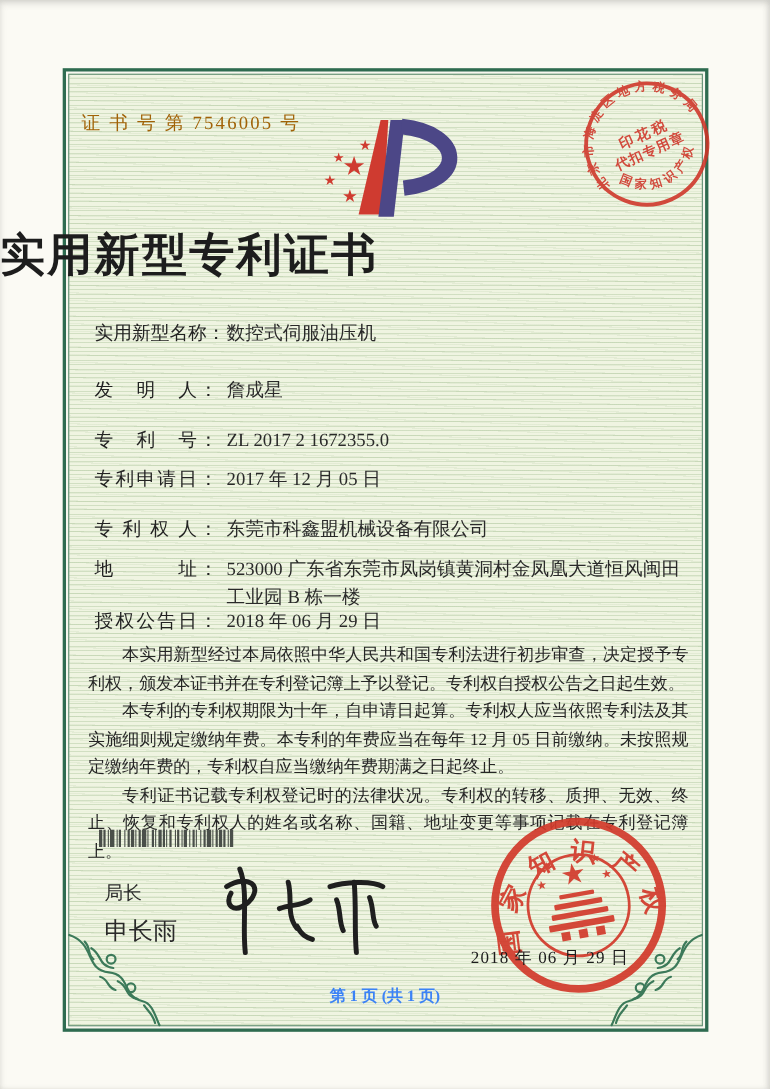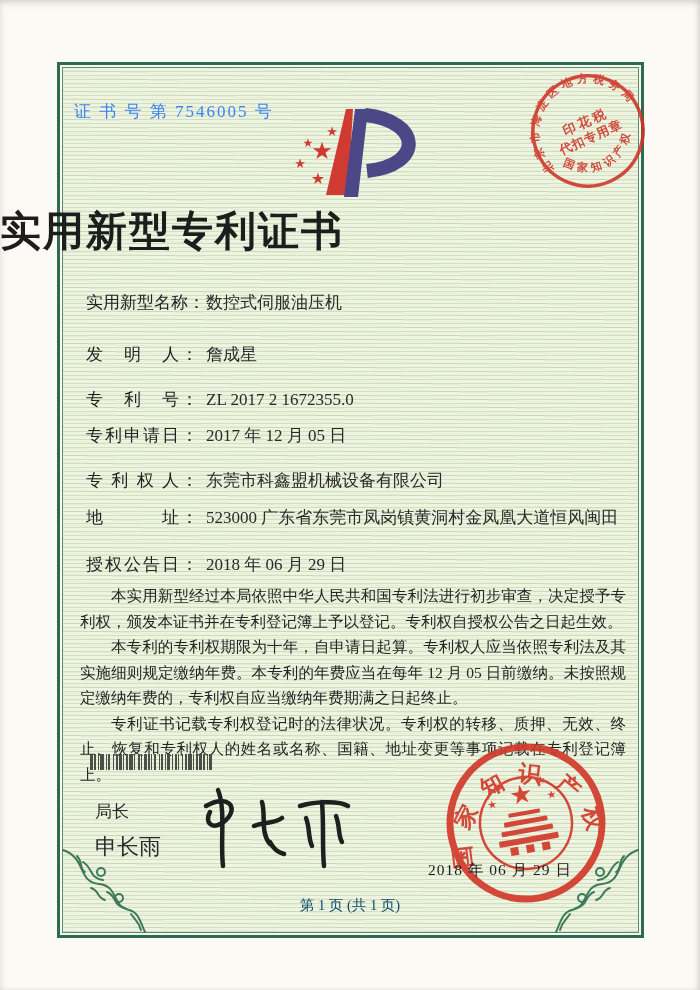"证 书 号 第 7546005" .cert-no { color: #3b82f6 -> #a16207 }
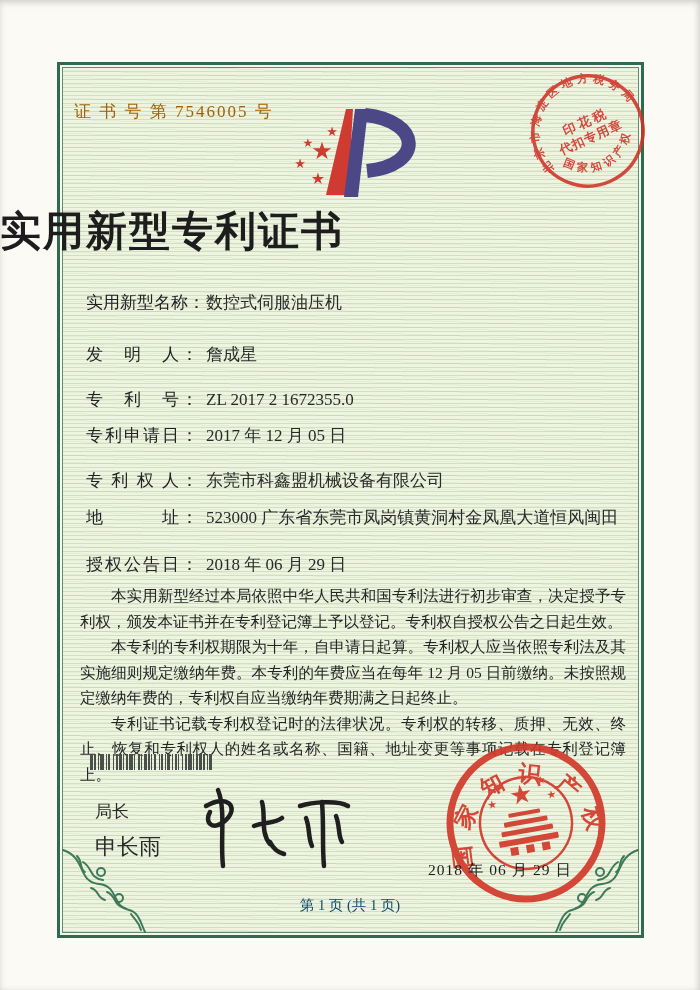"工业园 B 栋一楼" div.addr2 { html: none -> <div>工业园 B 栋一楼</div> }
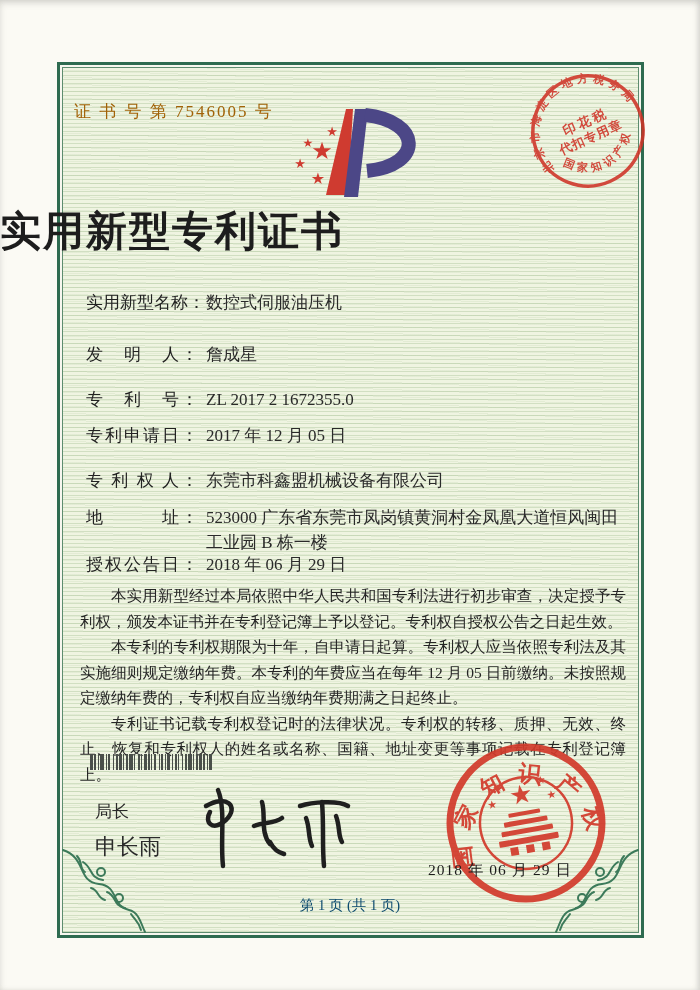"第 1 页 (共 1" .footer { color: #0c4a6e -> #3b82f6; font-weight: none -> bold }
